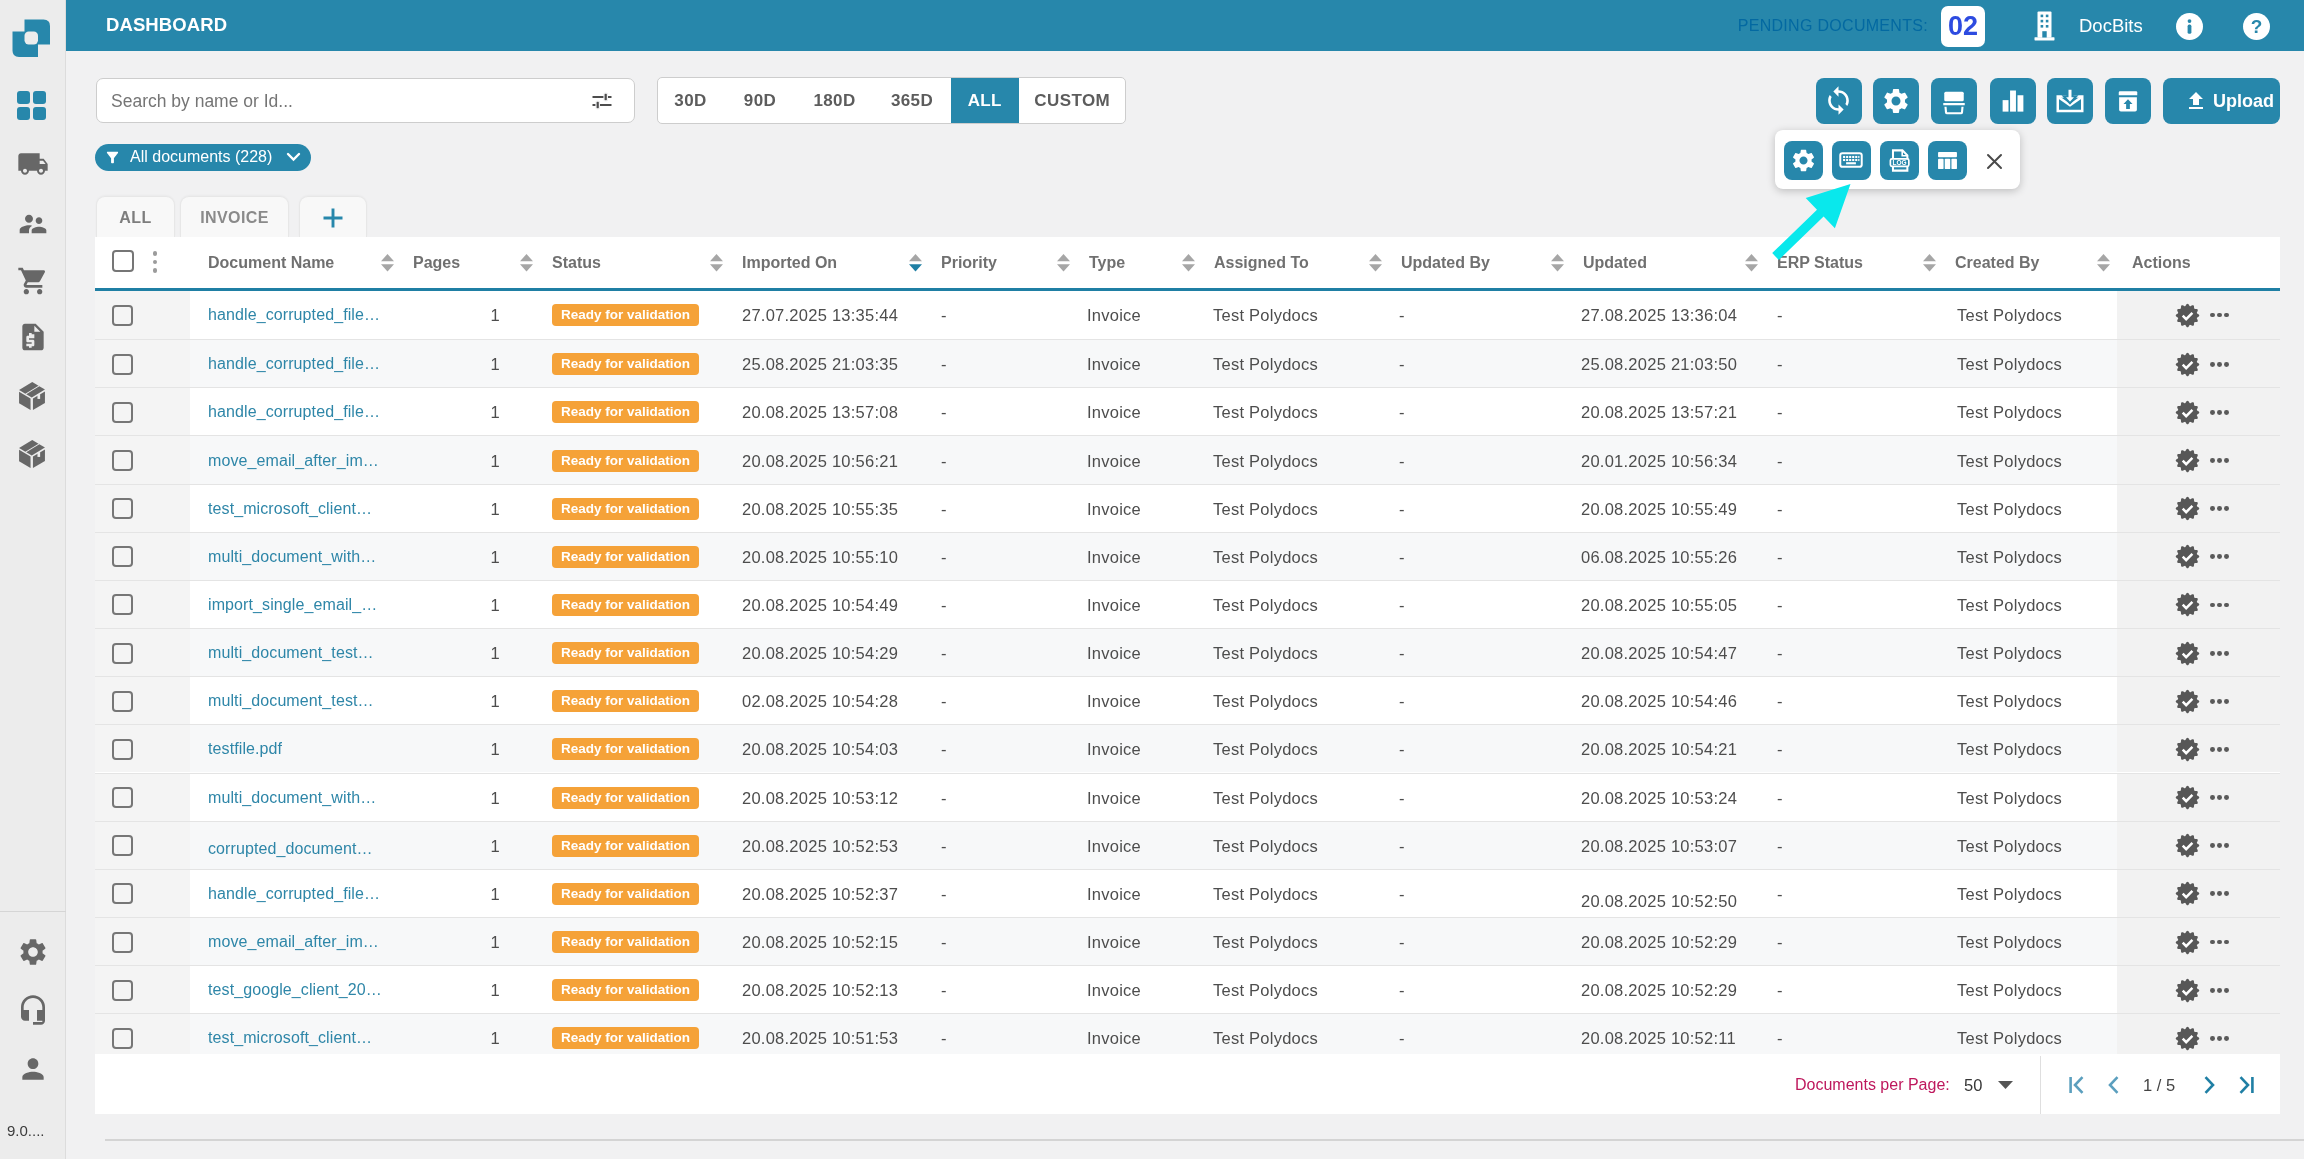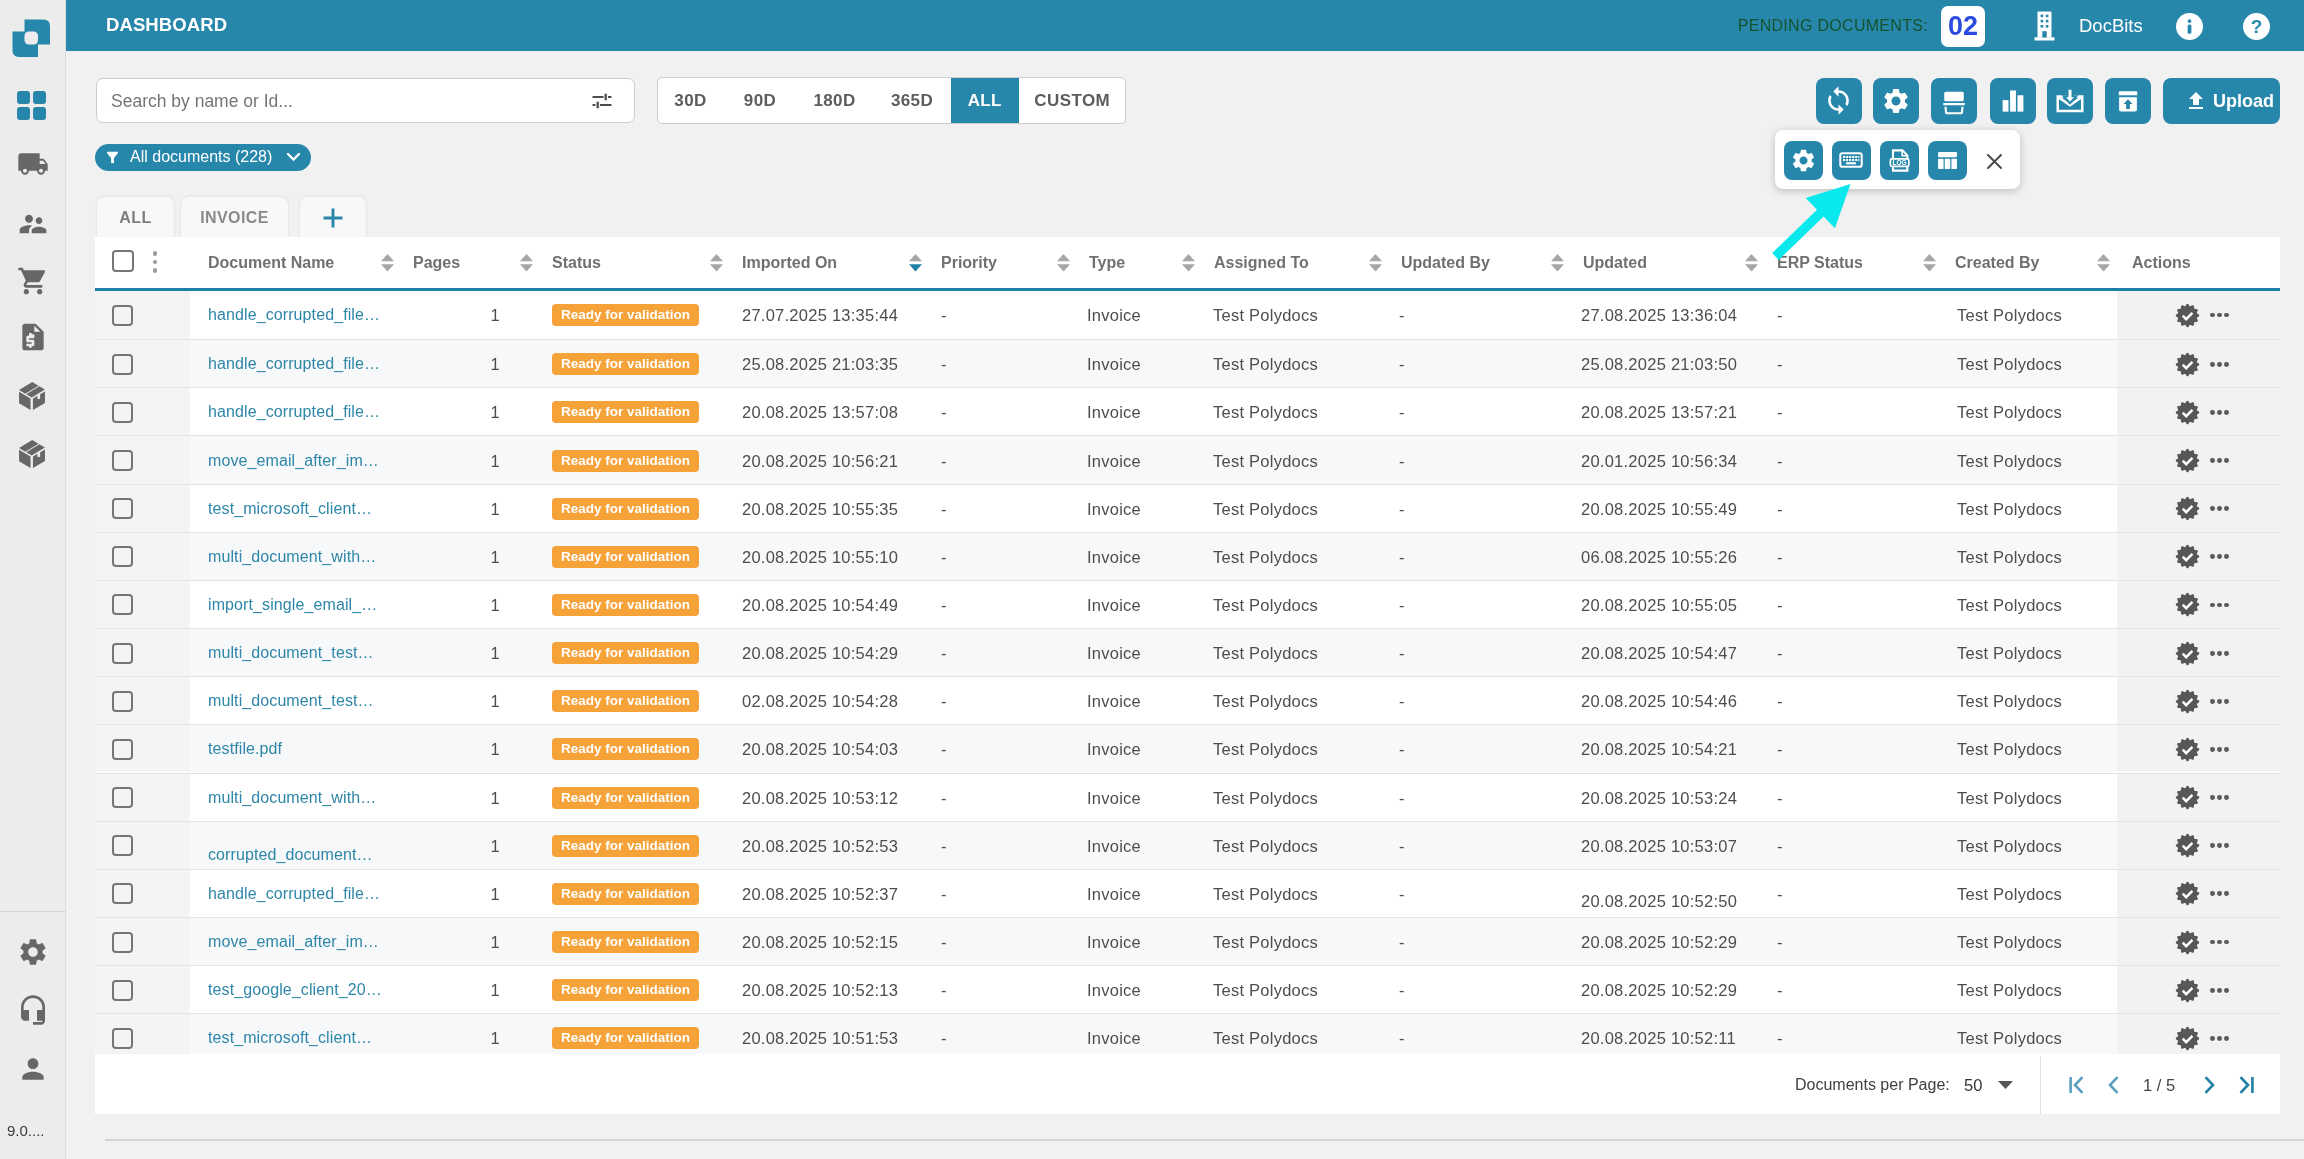"PENDING DOCUMENTS:" div.a { color: #14532d -> #0369a1 }
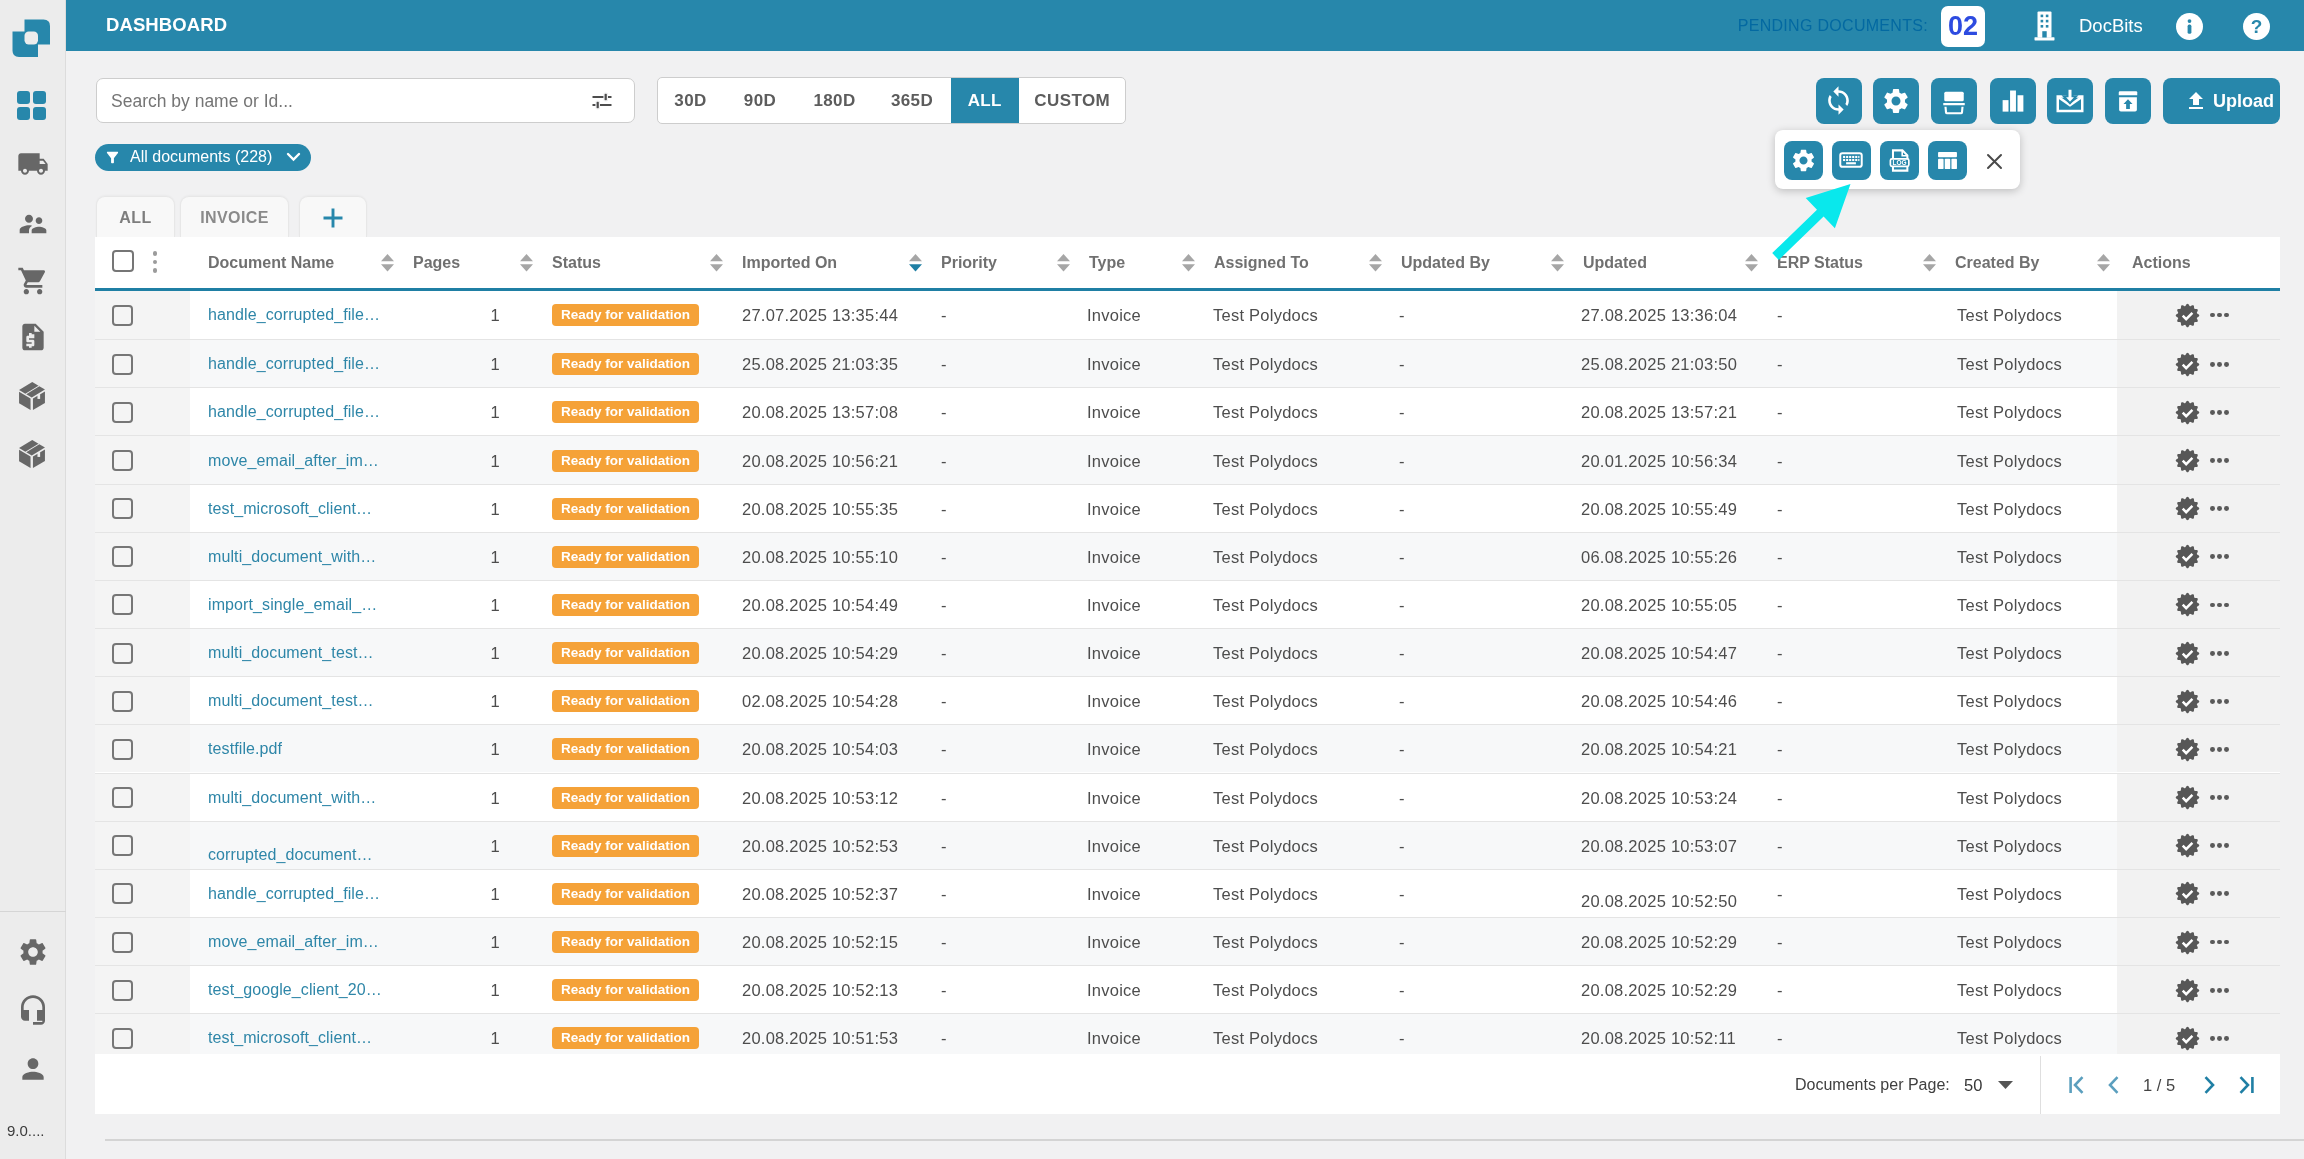"corrupted_document…" div.cell { top: 33px -> 27px }
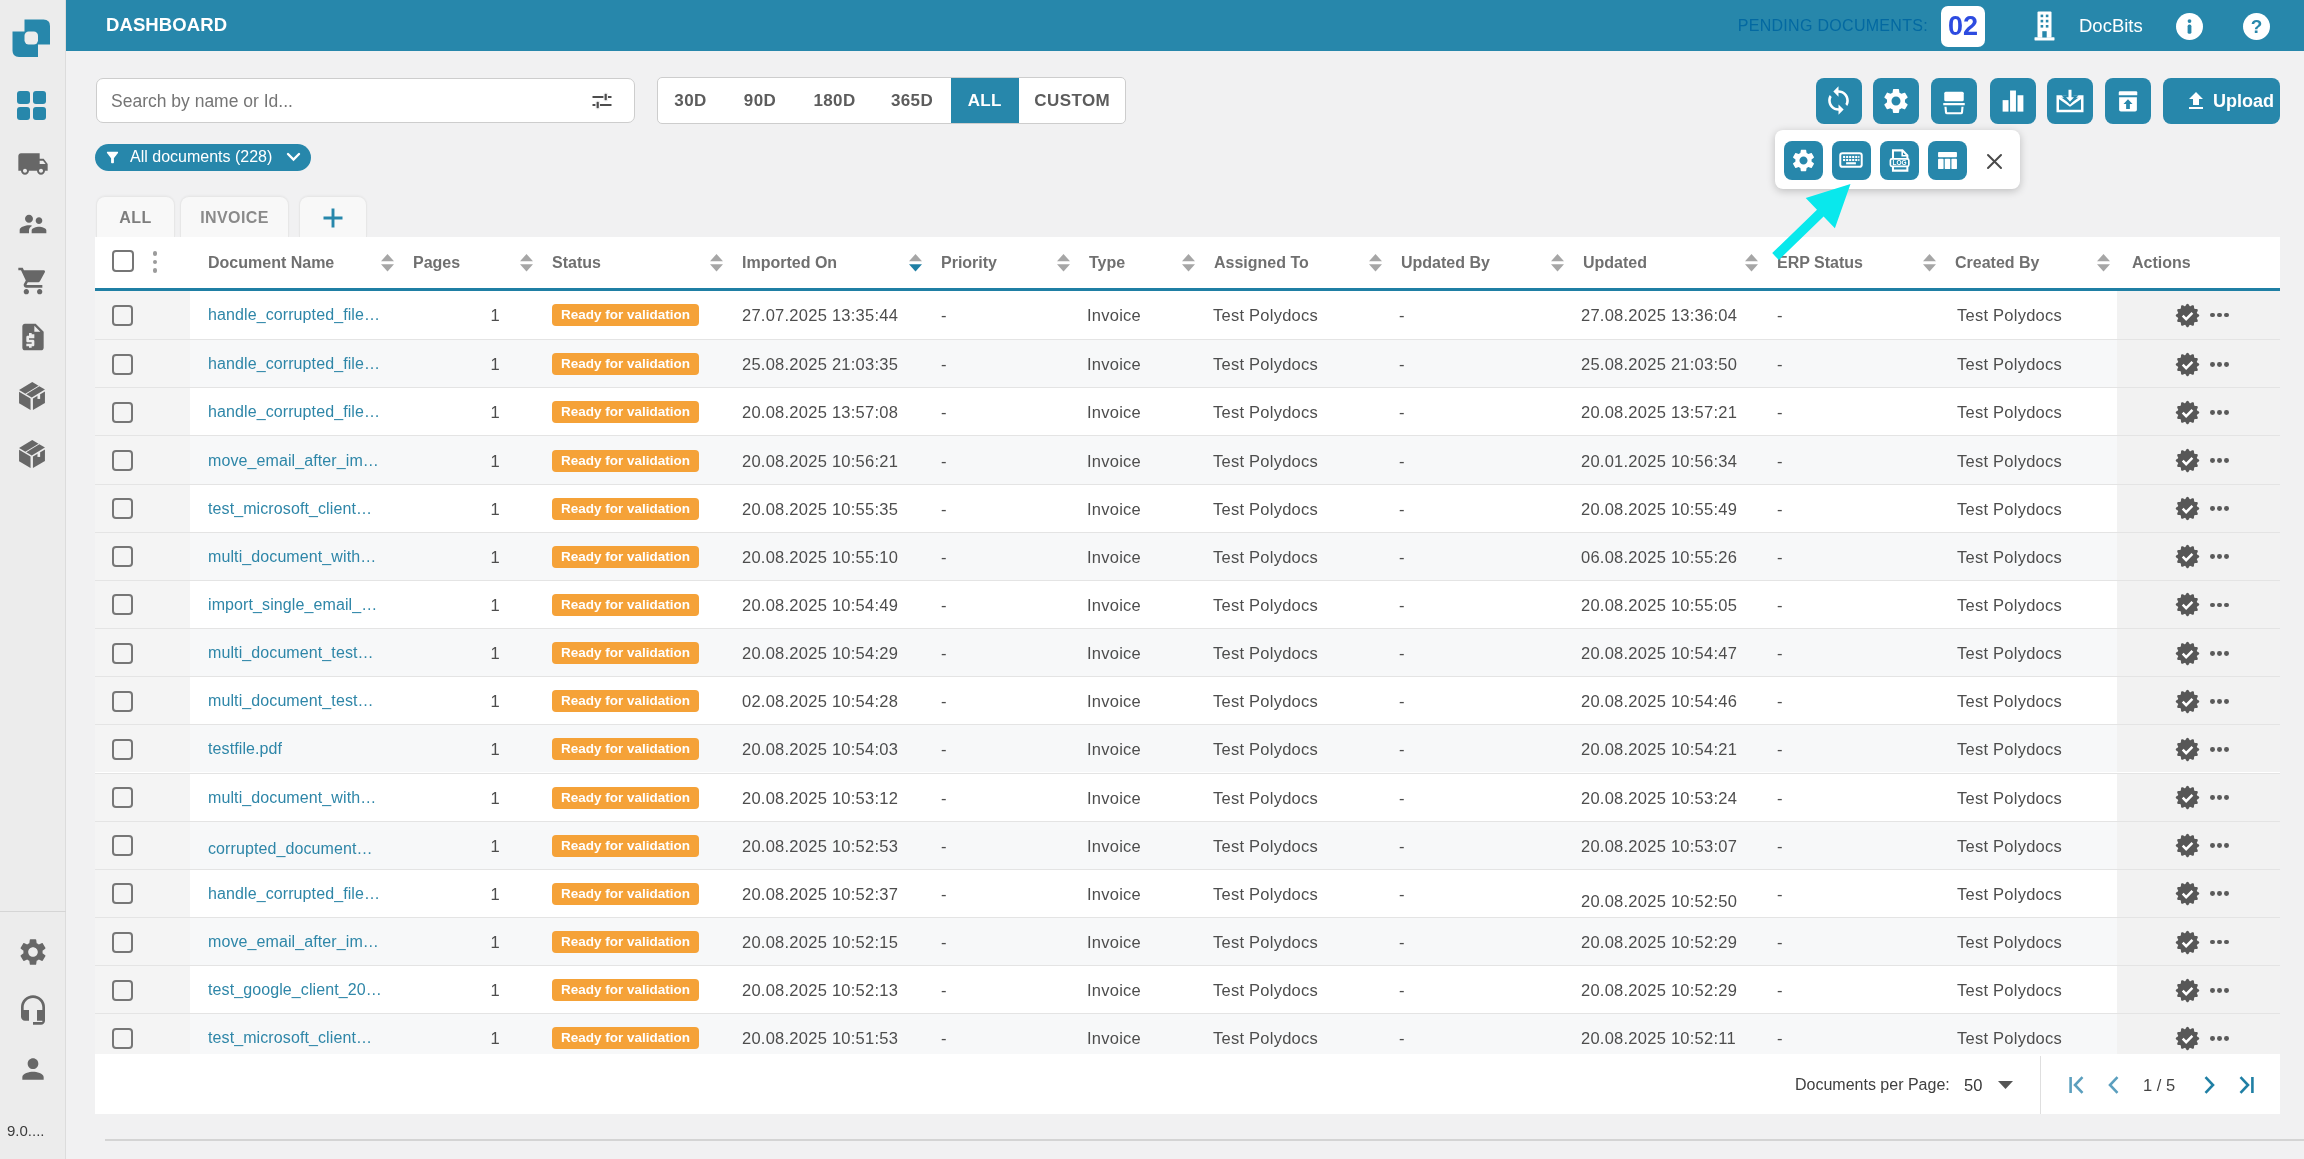"Documents per Page:" div.a { color: #404040 -> #be185d }
